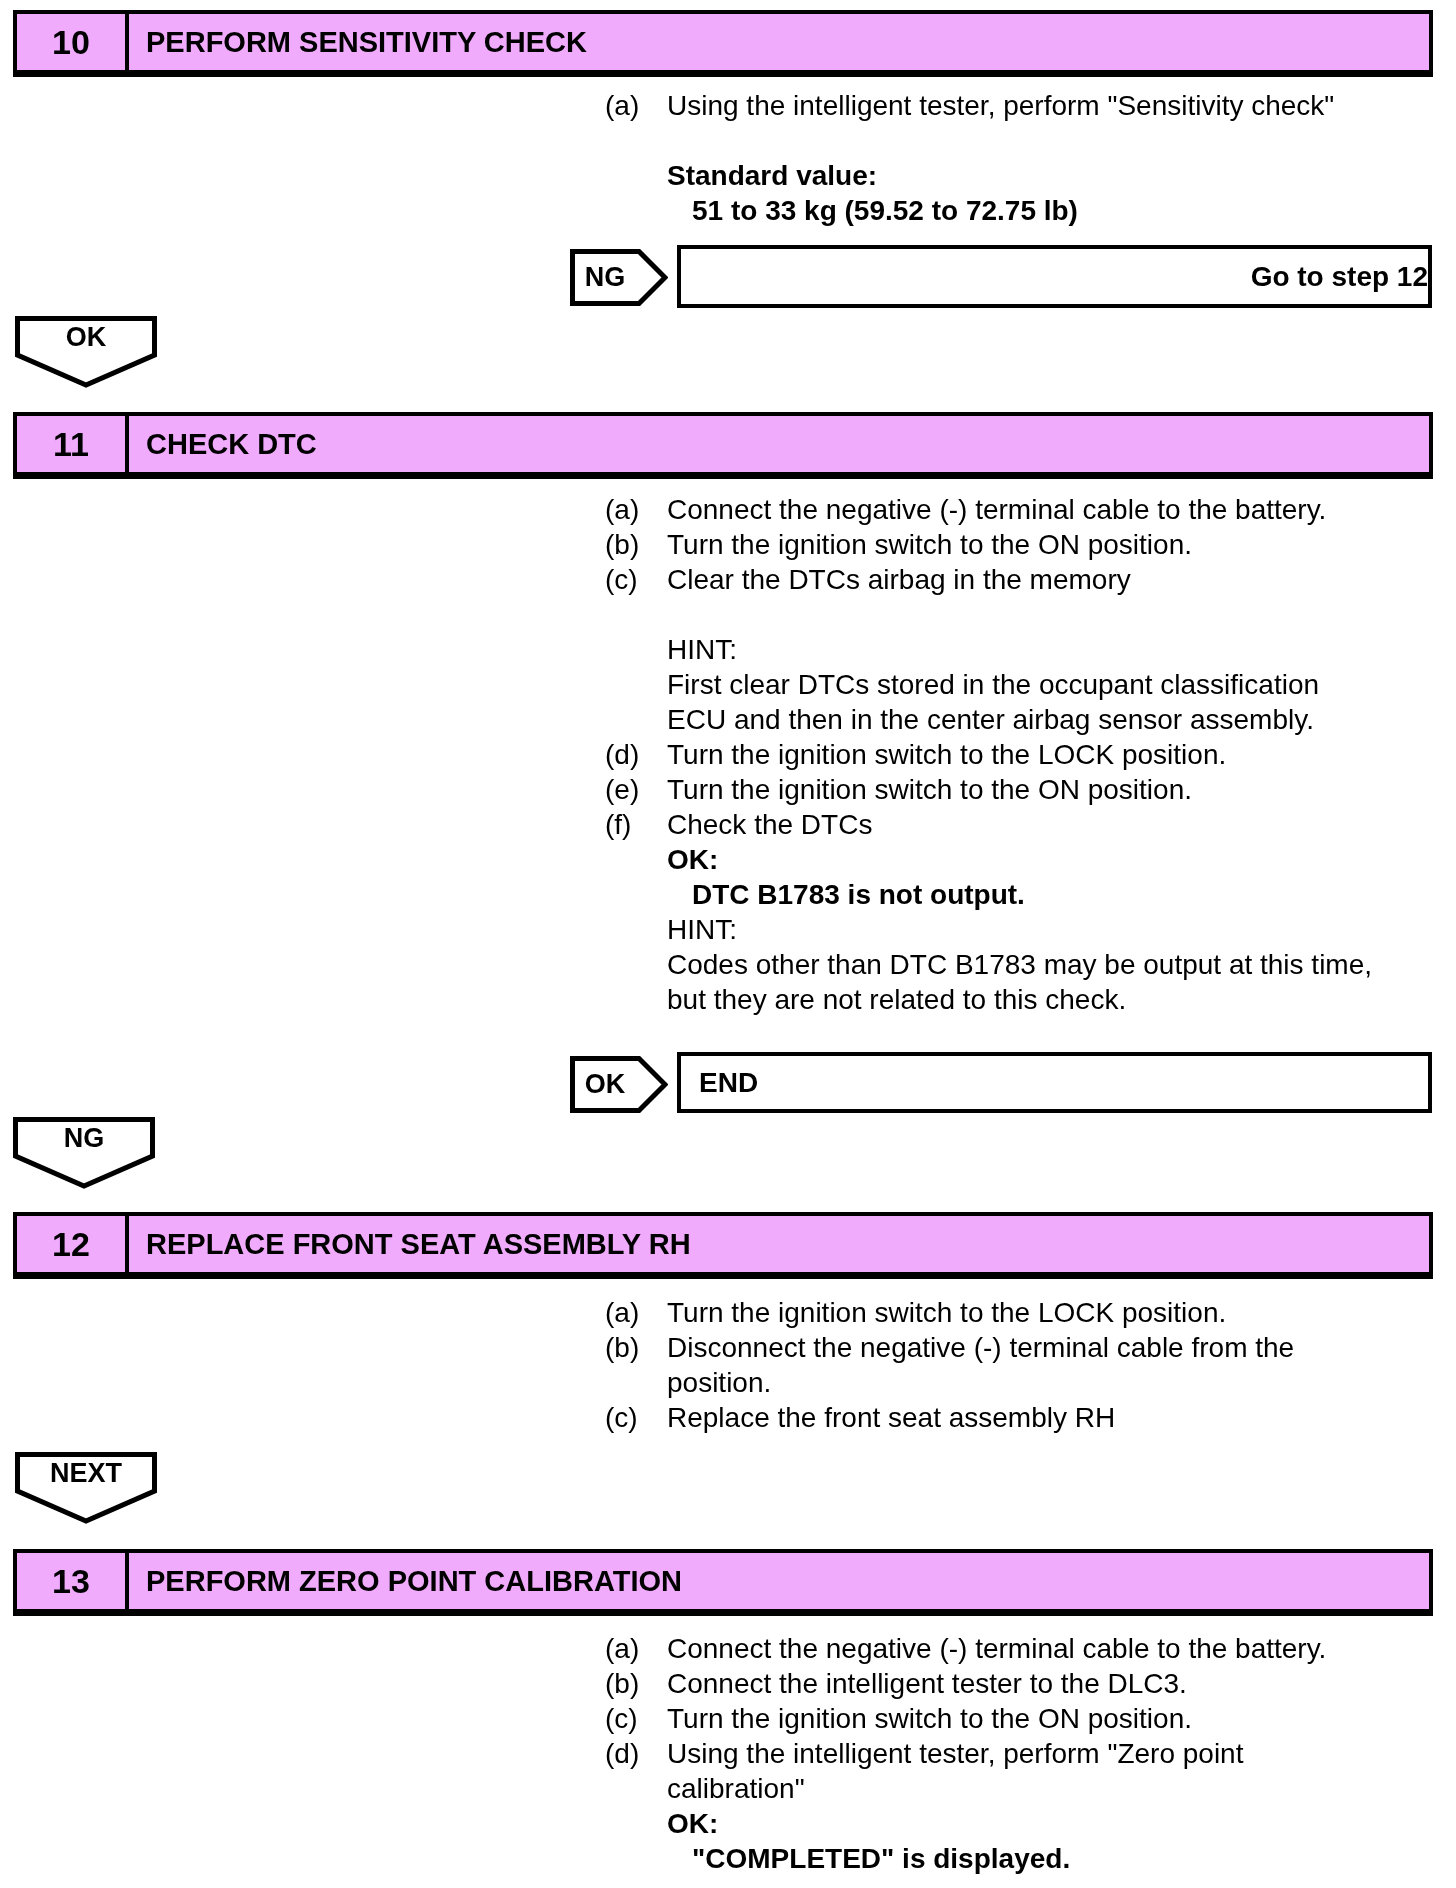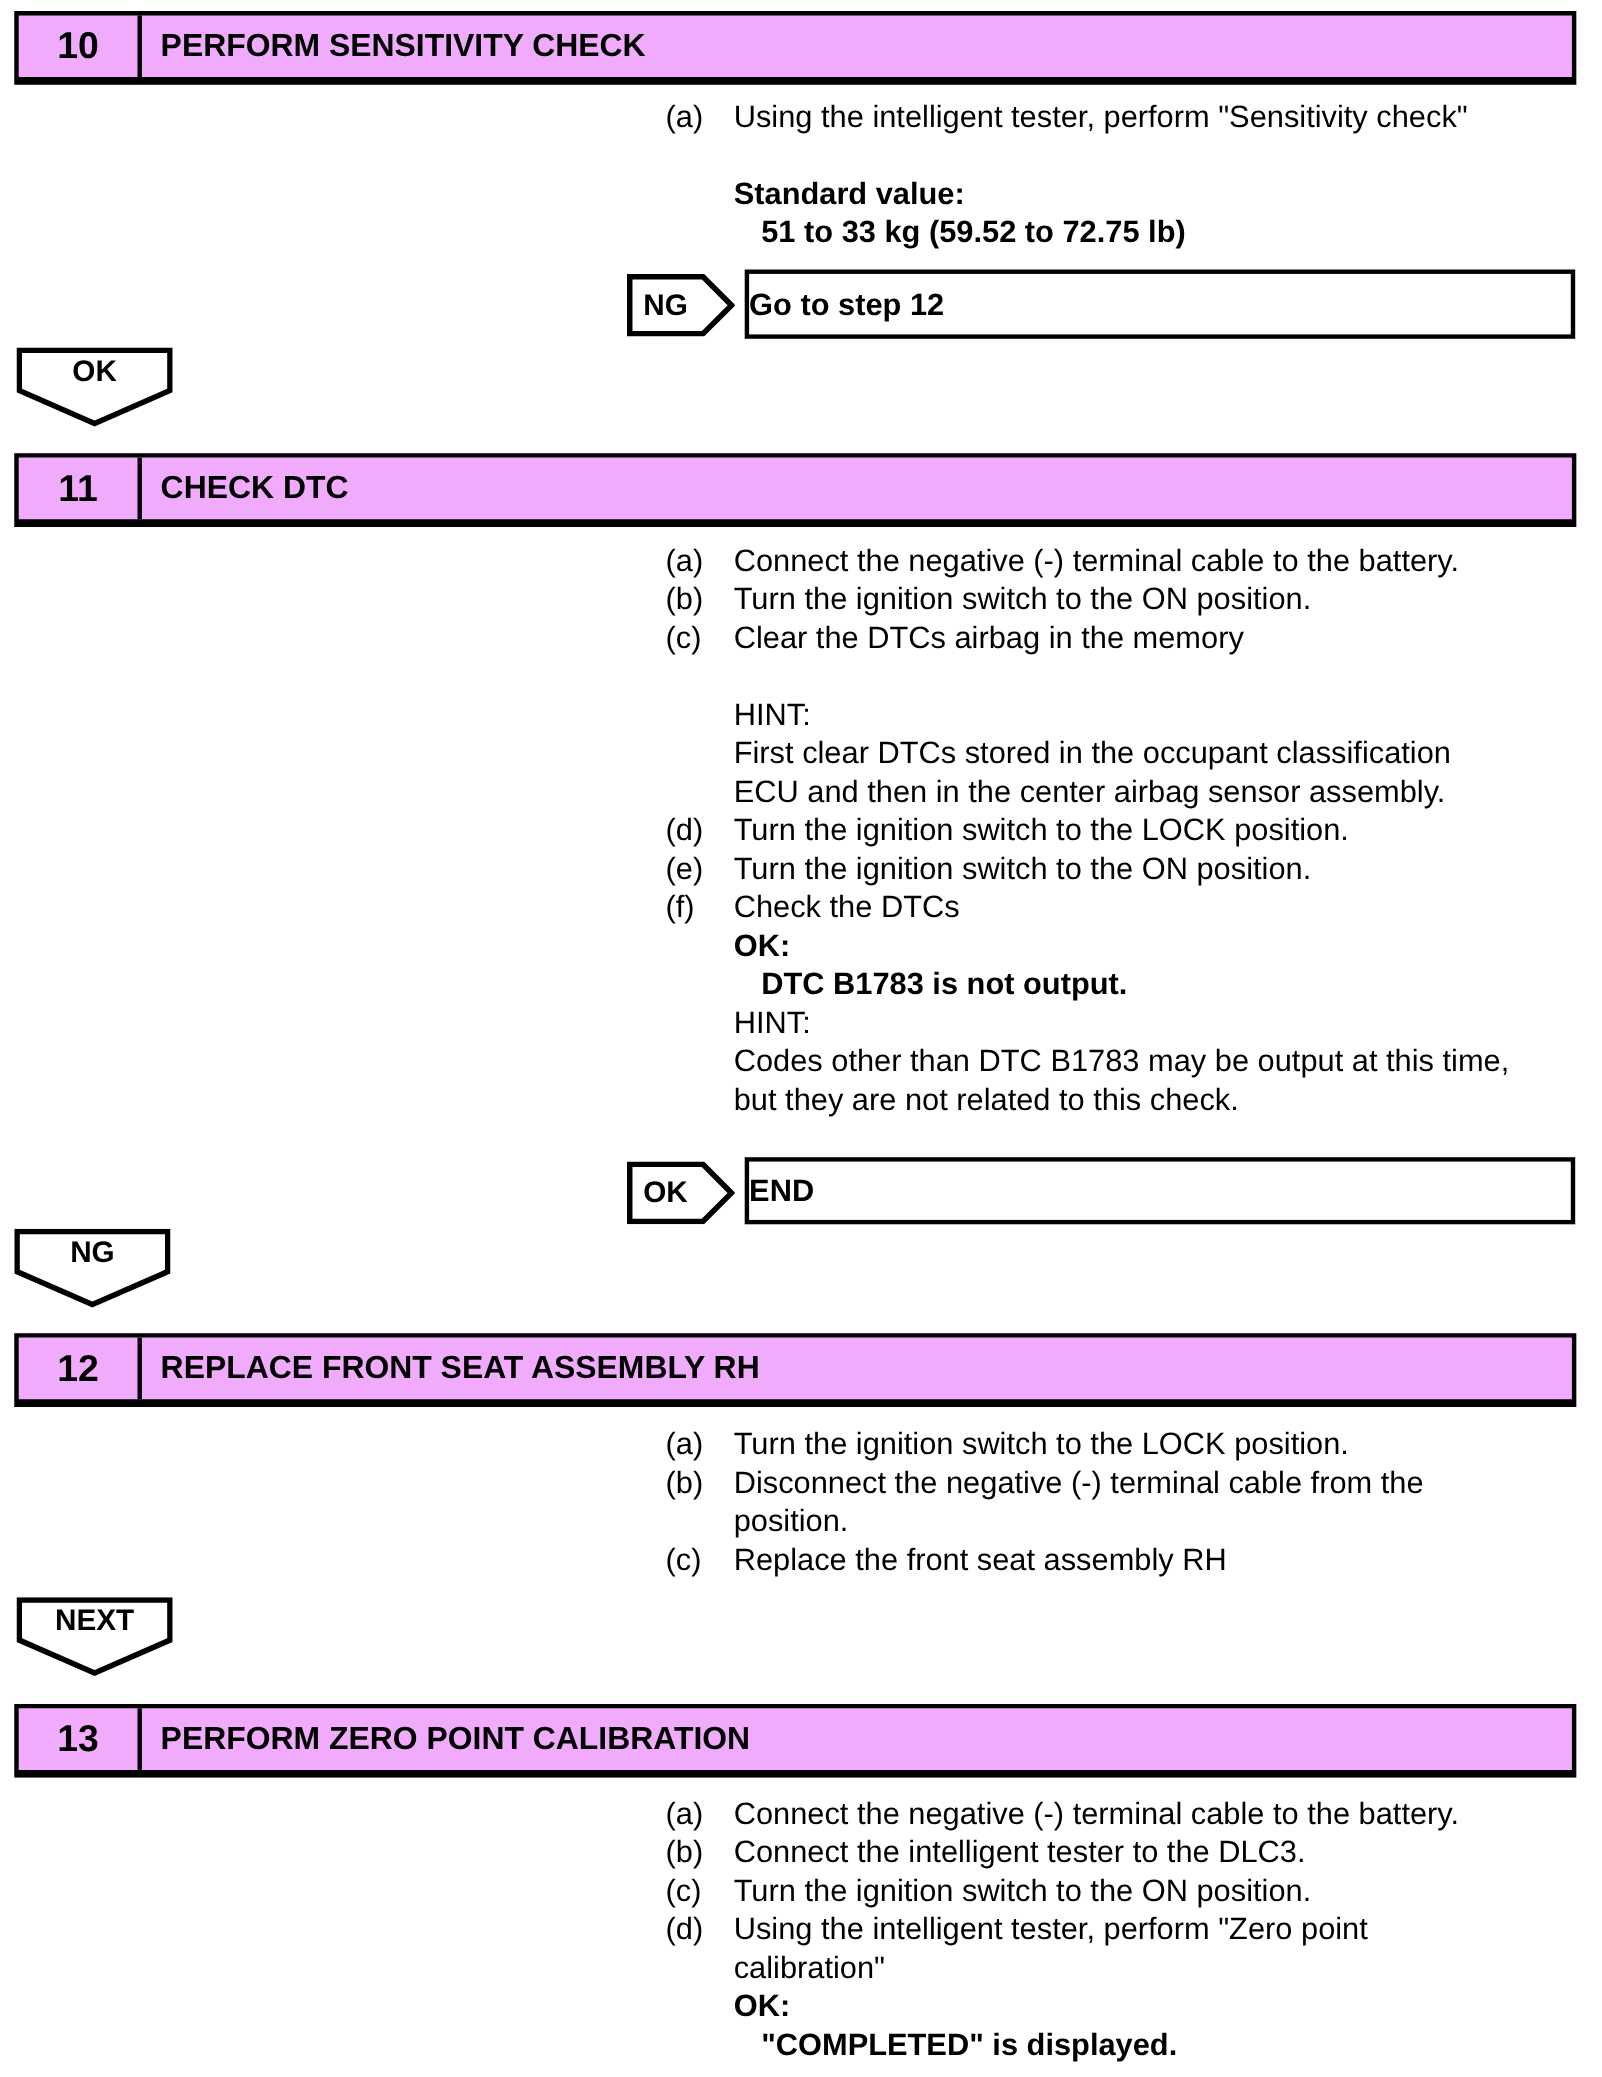"Go to step 12" .action-center { justify-content: flex-start -> flex-end }
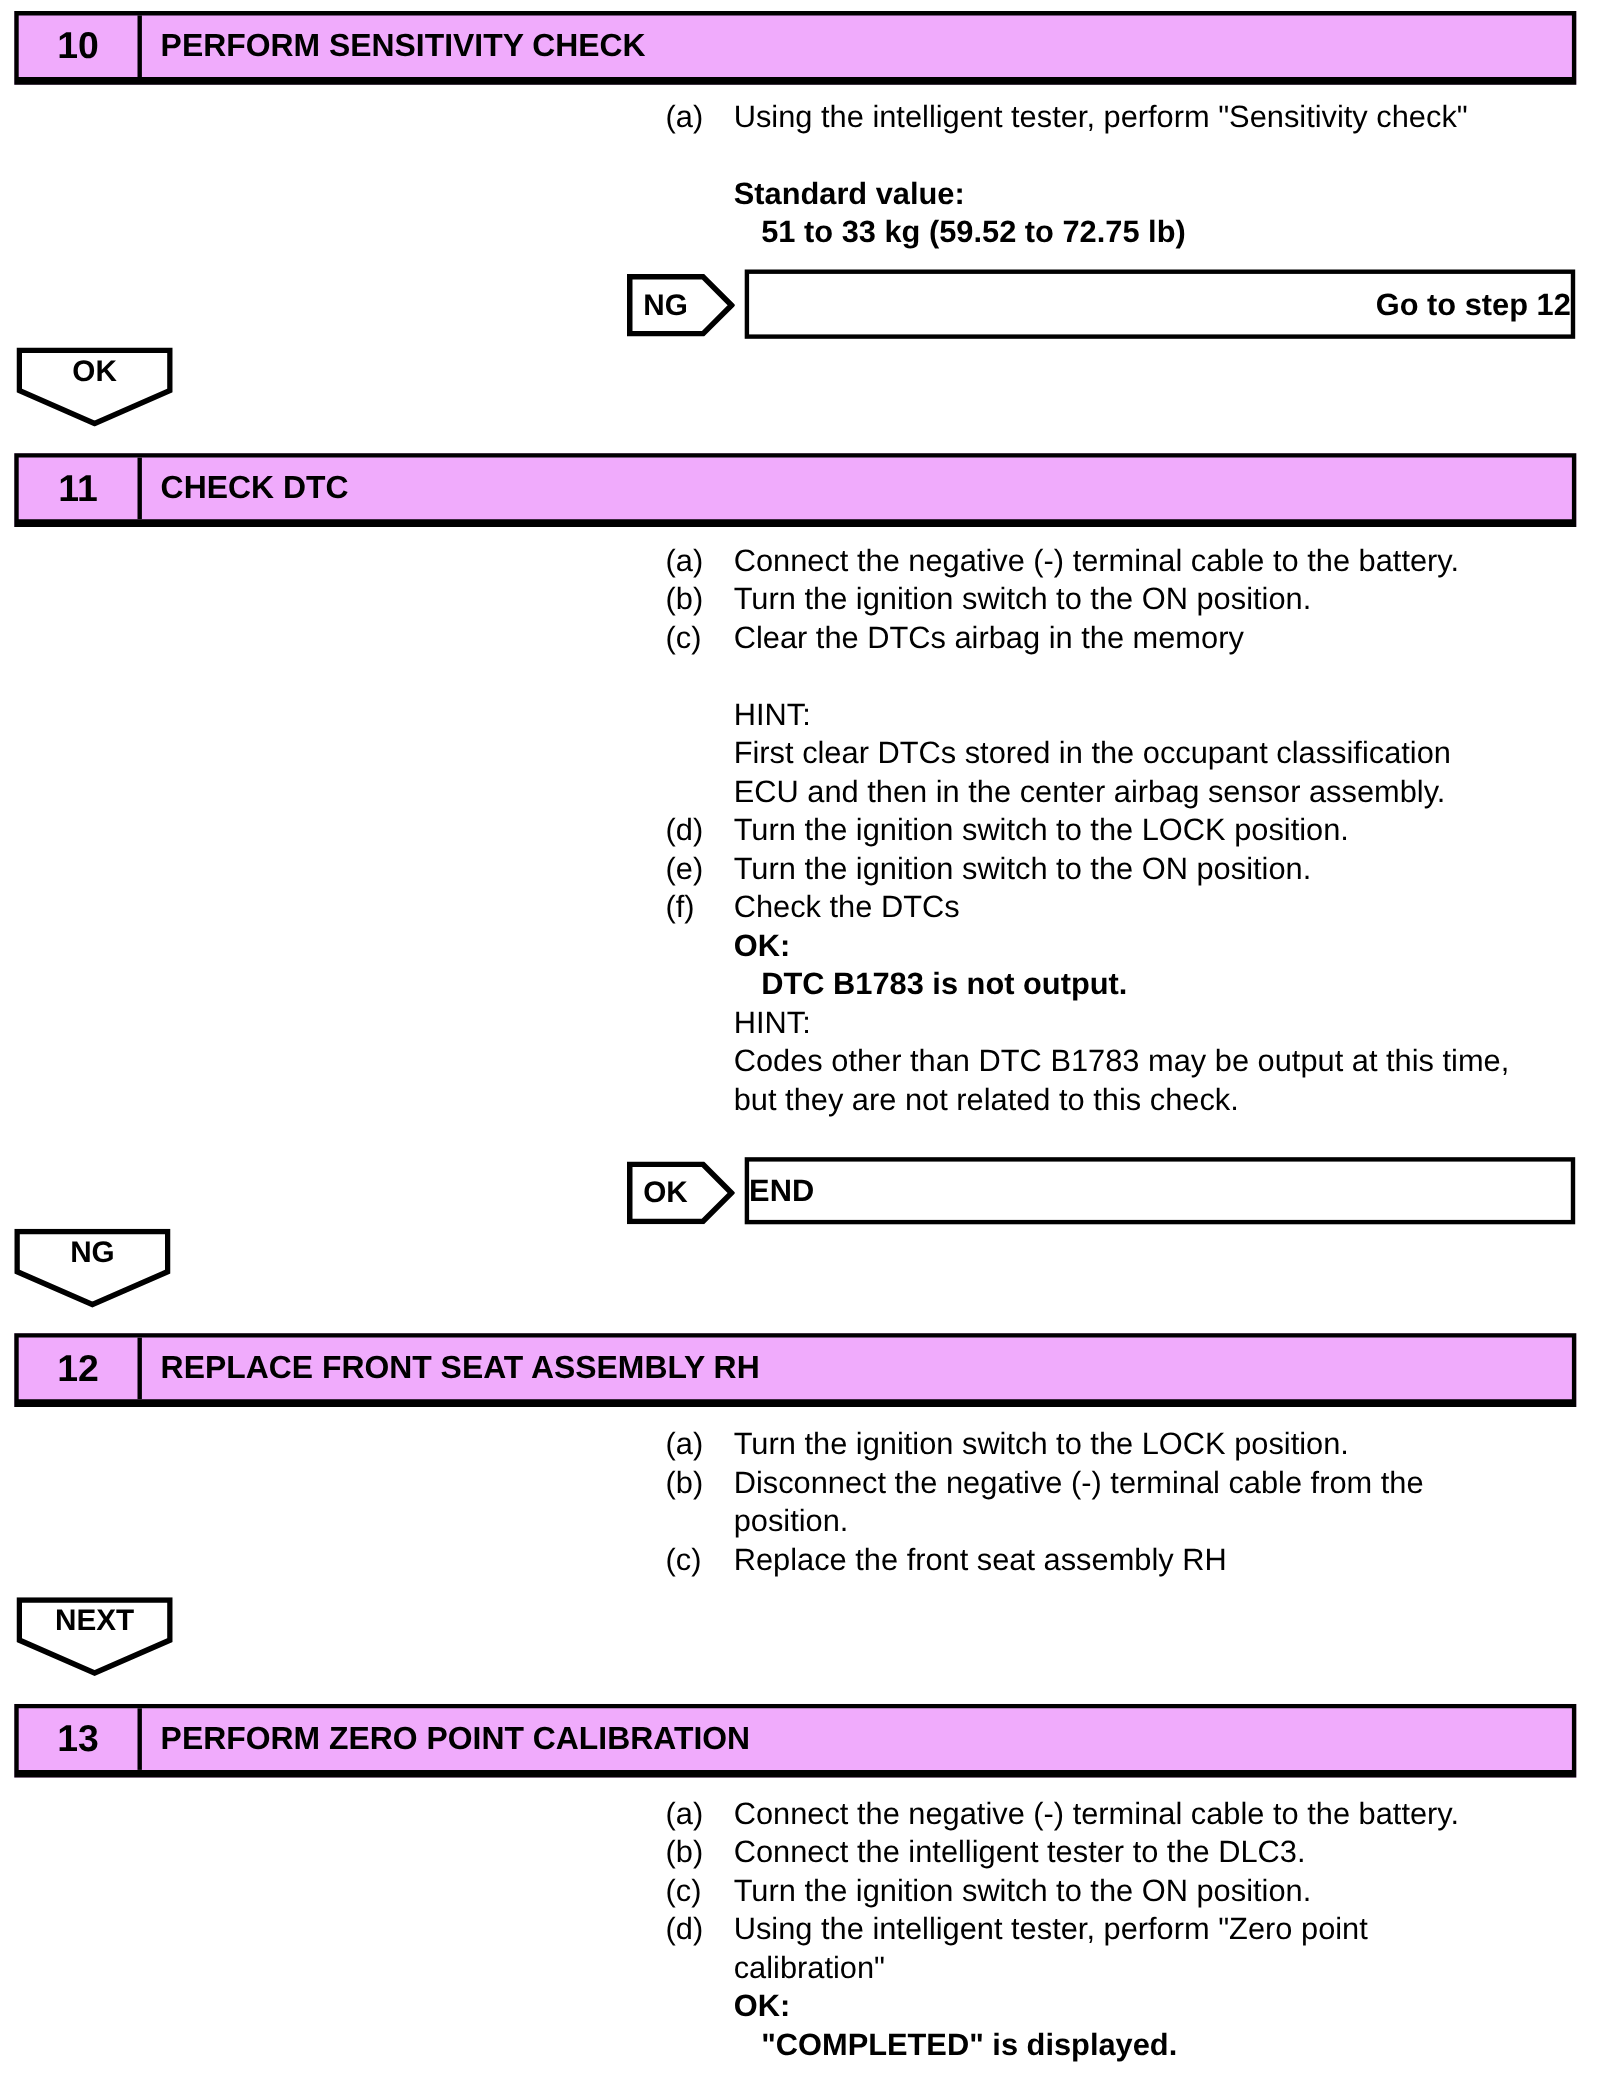"END" .action-left { padding-left: none -> 18px }
